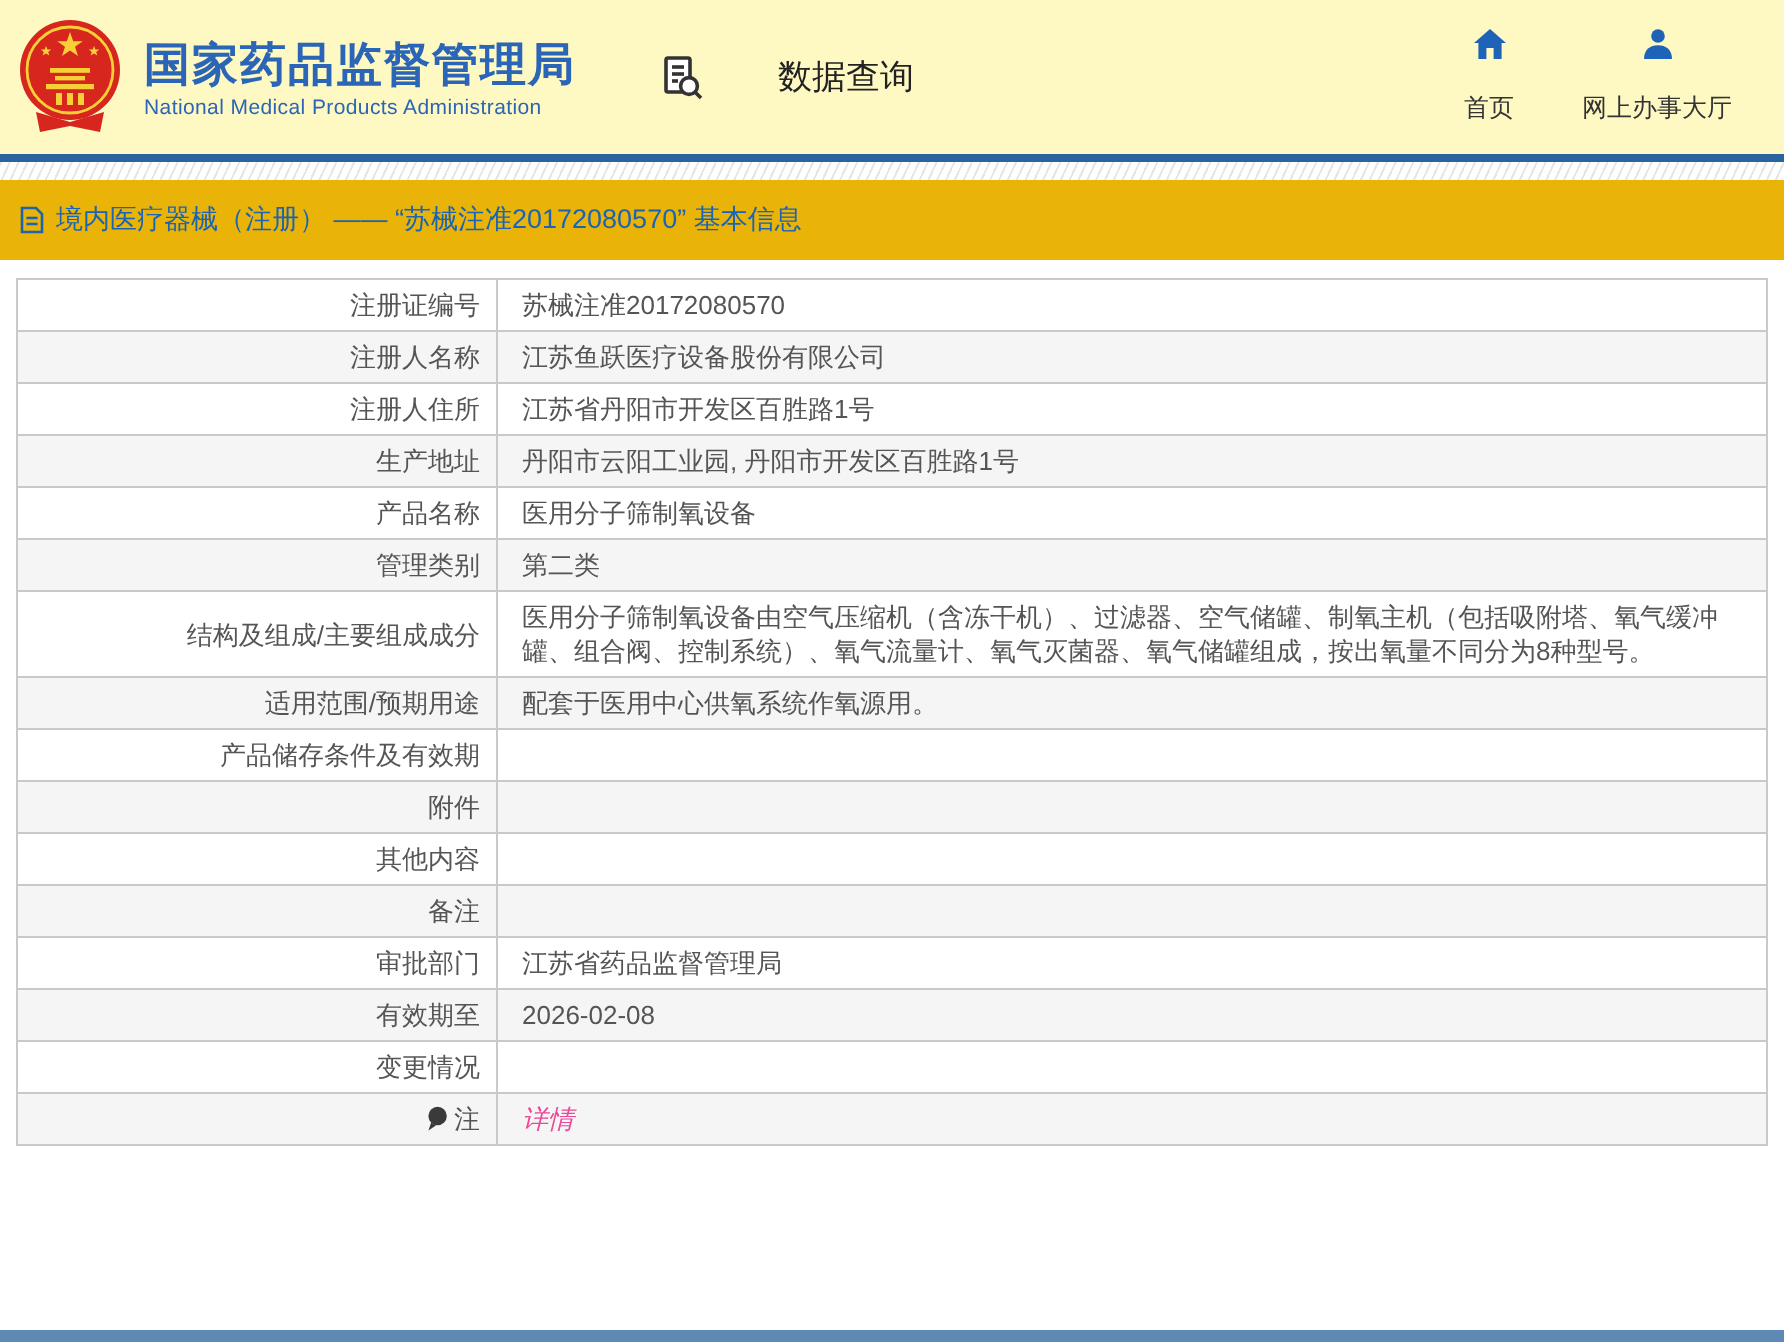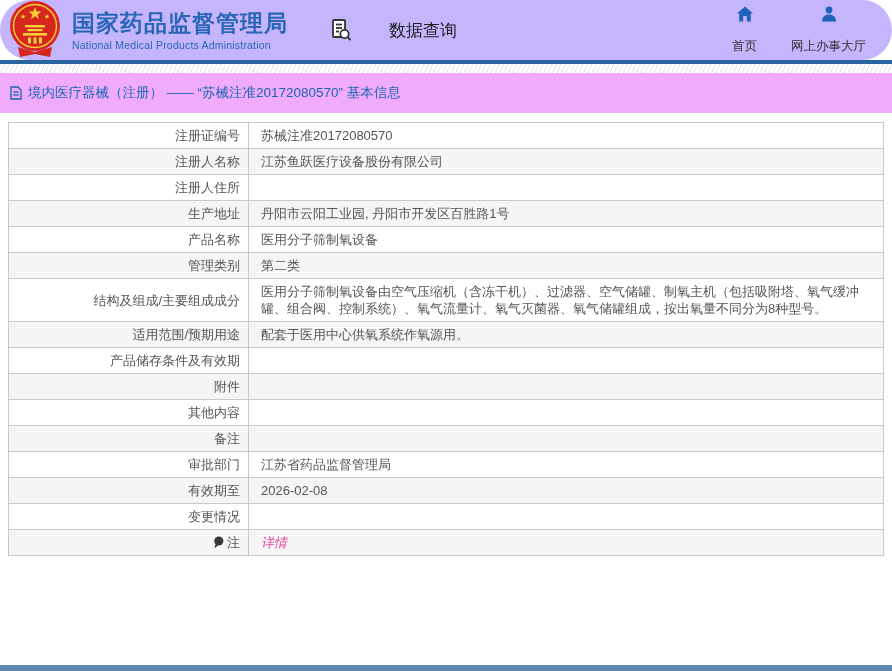"国家药品监督管理局" .header { background: #c4b5fd -> #fef9c3; border-radius: 32px -> none; height: 60px -> 77px }
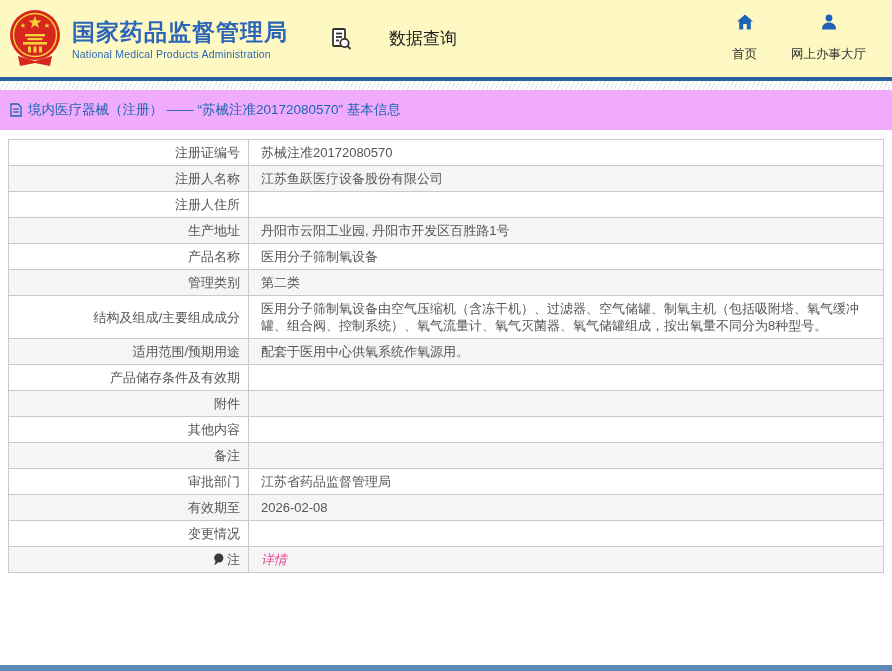"境内医疗器械（注册） —— “苏械注准20172080570” 基本信息" .breadcrumb-strip { background: #f0abfc -> #eab308 }
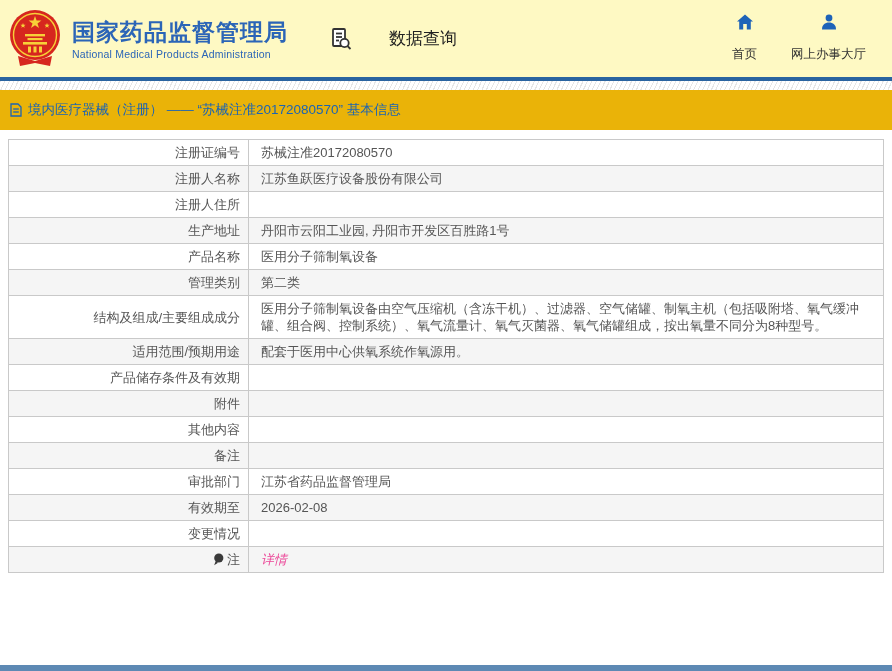"江苏省丹阳市开发区百胜路1号" div.value-cell { html: none -> <div>江苏省丹阳市开发区百胜路1号</div> }
